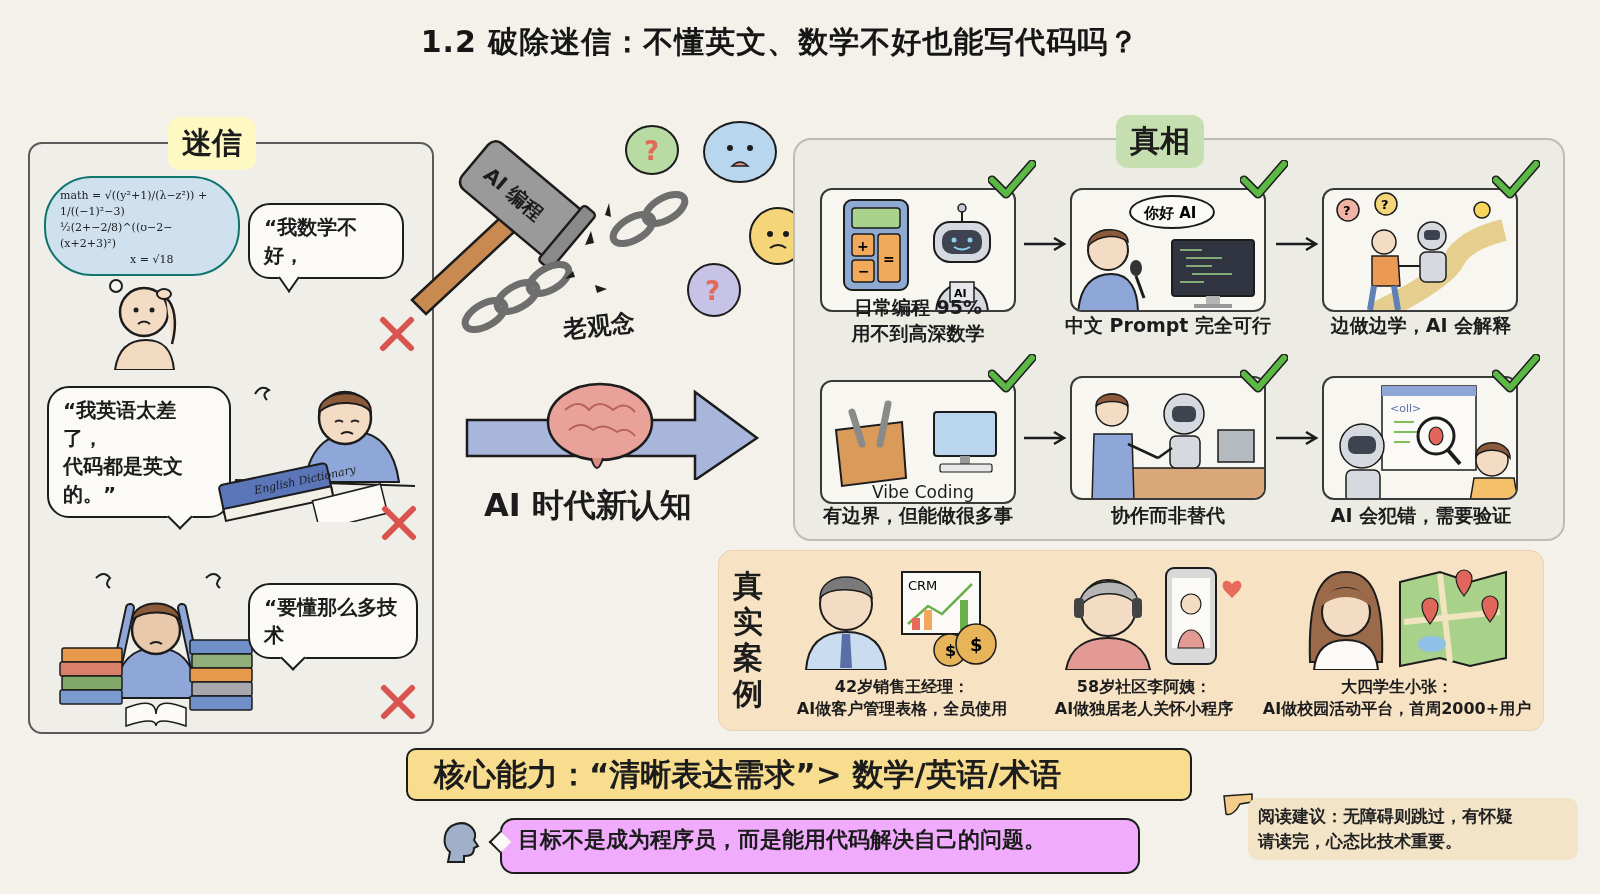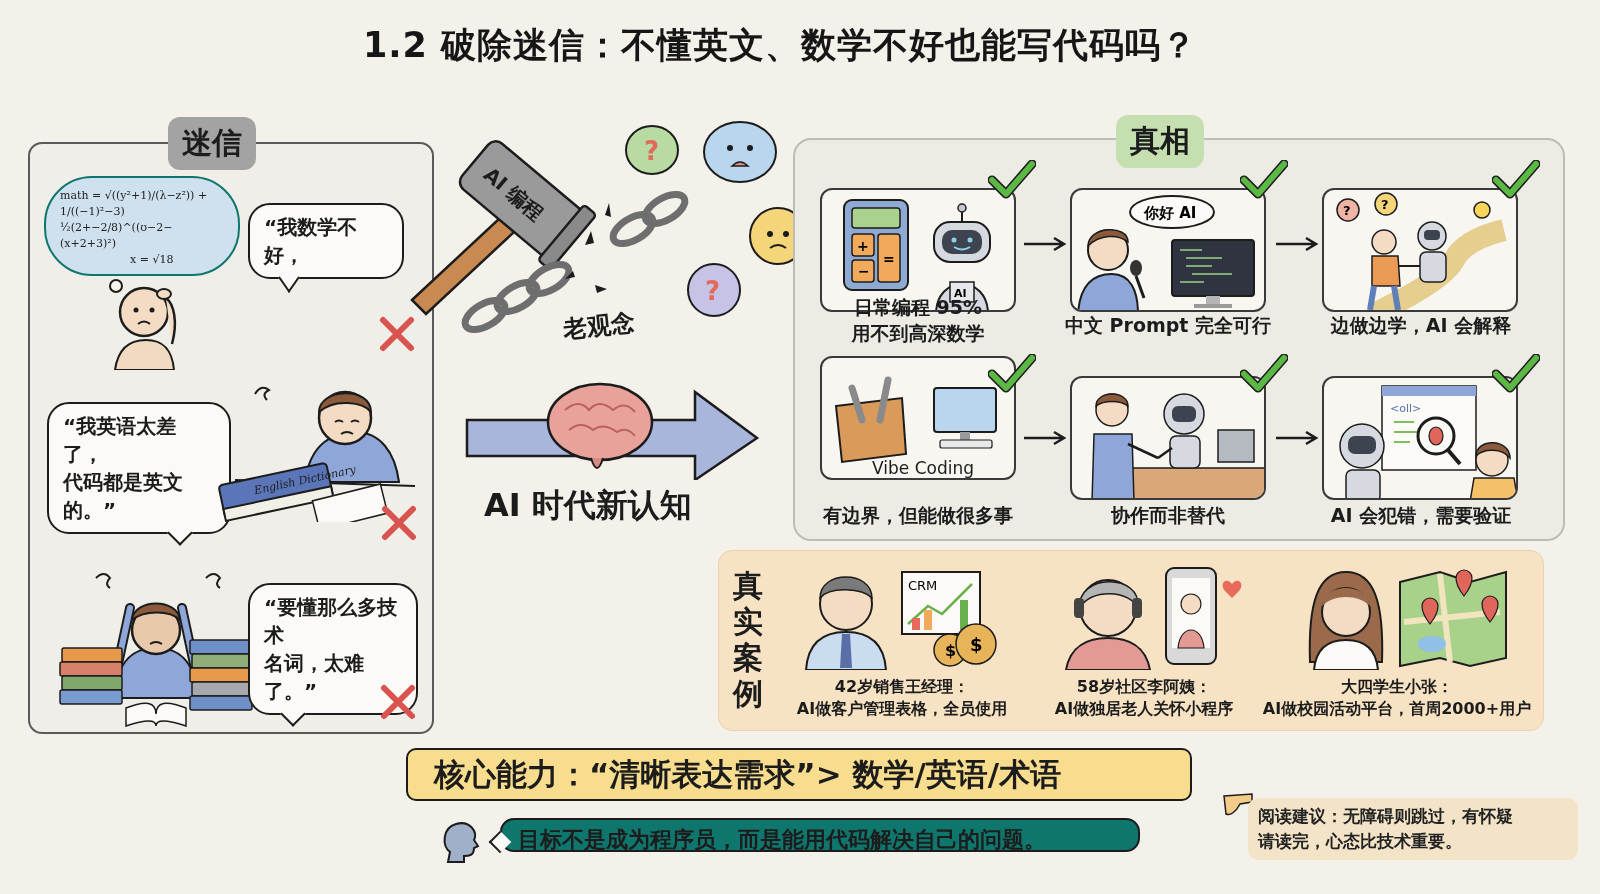"1.2 破除迷信：不懂英文、数学不好也能写代码吗？" .title { font-size: 35px -> 30px }
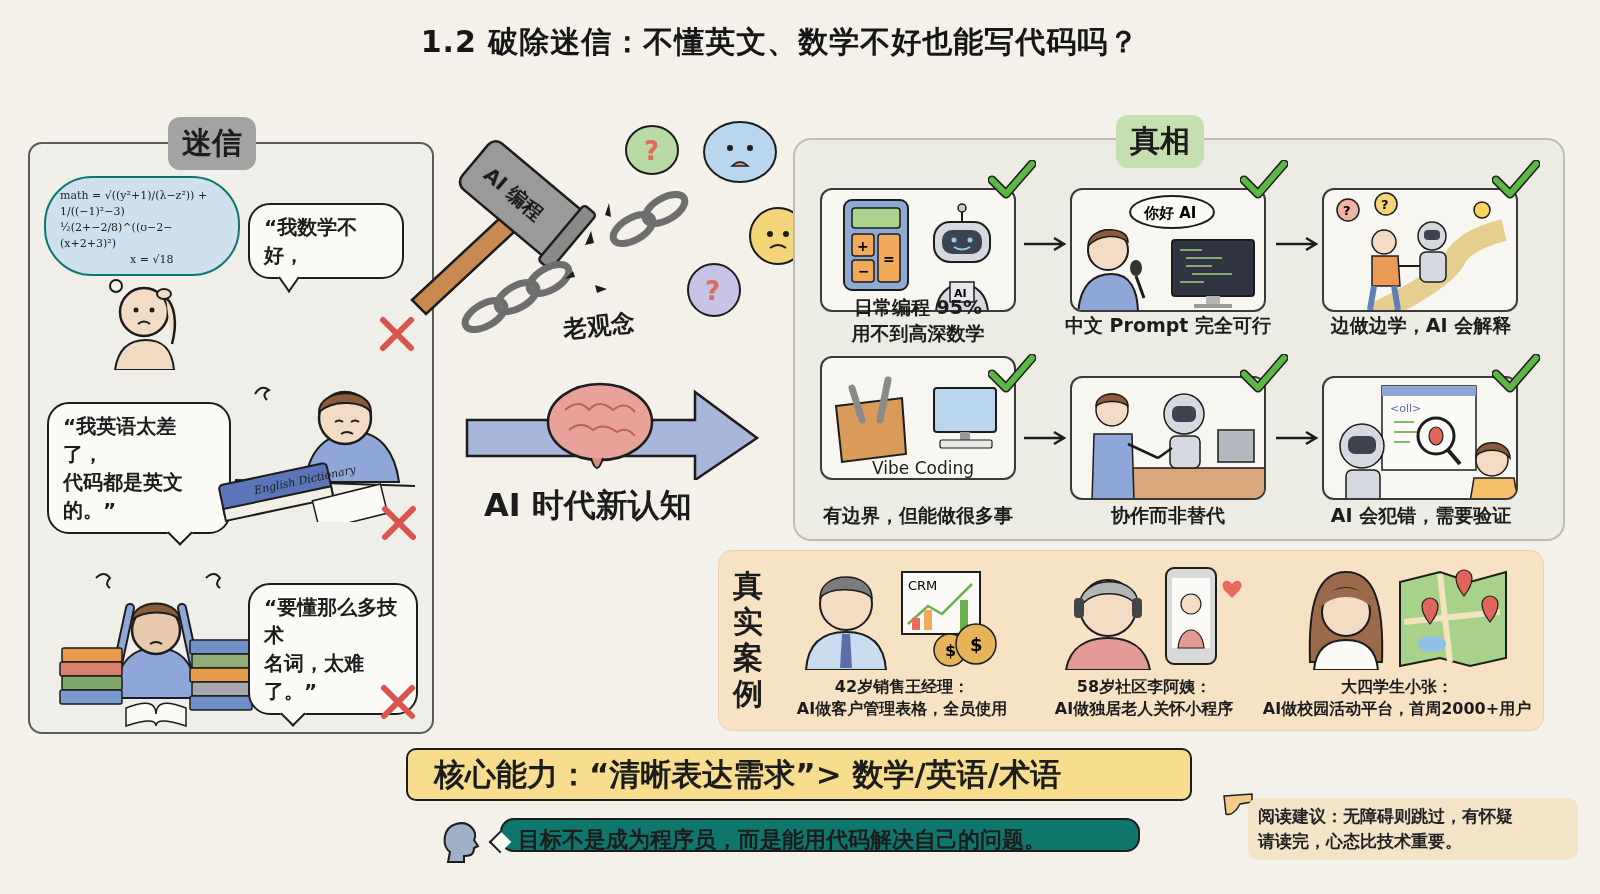"迷信" .tag-myth { background: #a3a3a3 -> #fef9c3 }
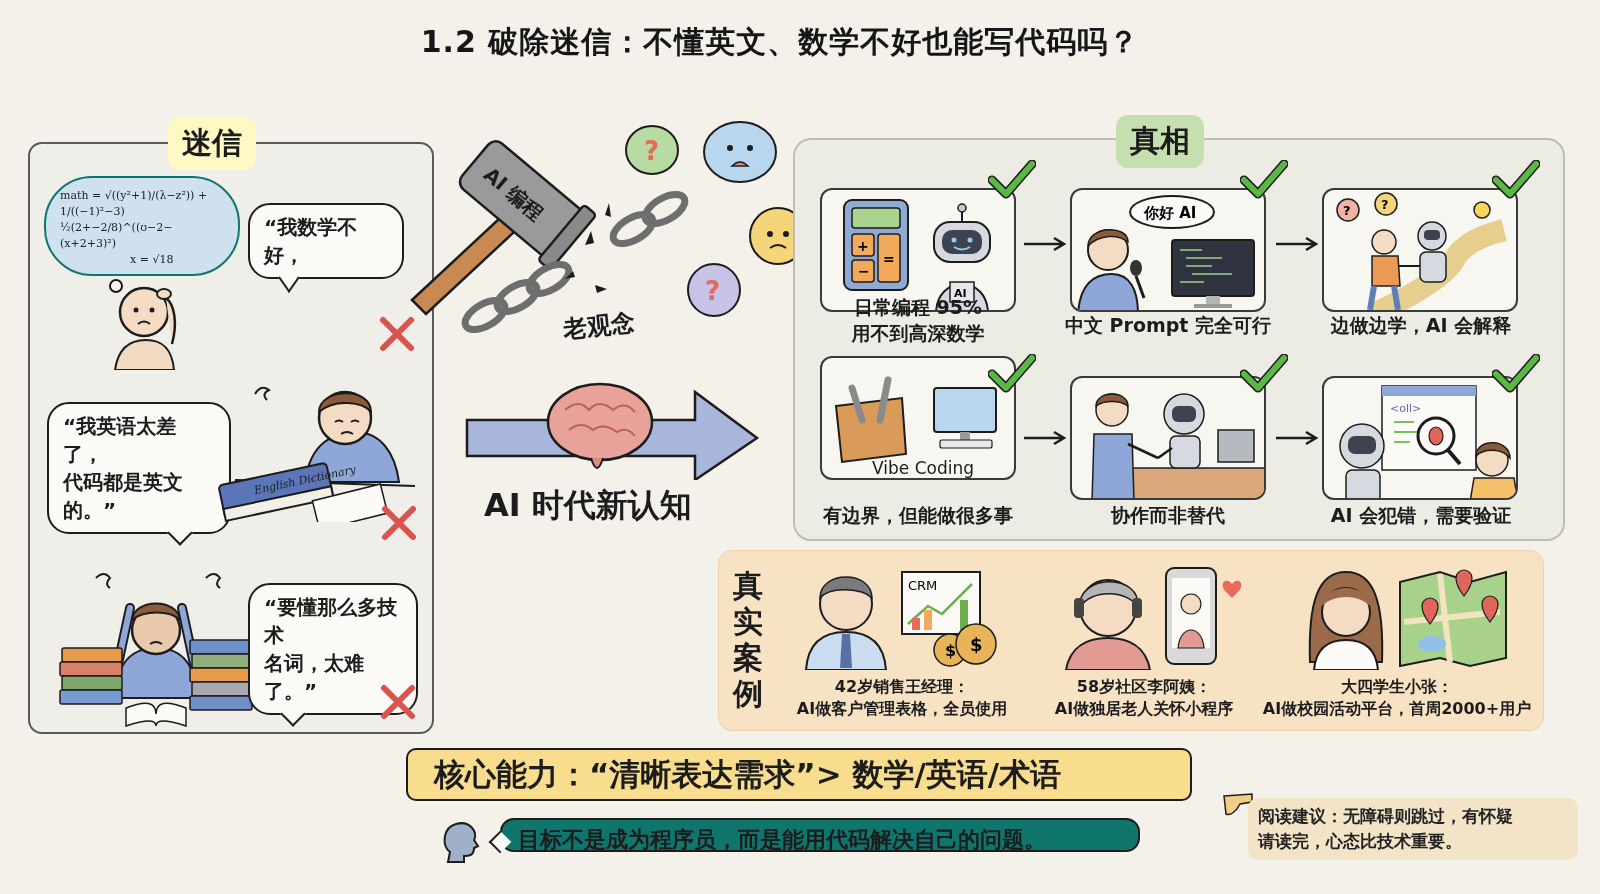"“我英语太差了，" .b2 { top: 402px -> 386px }
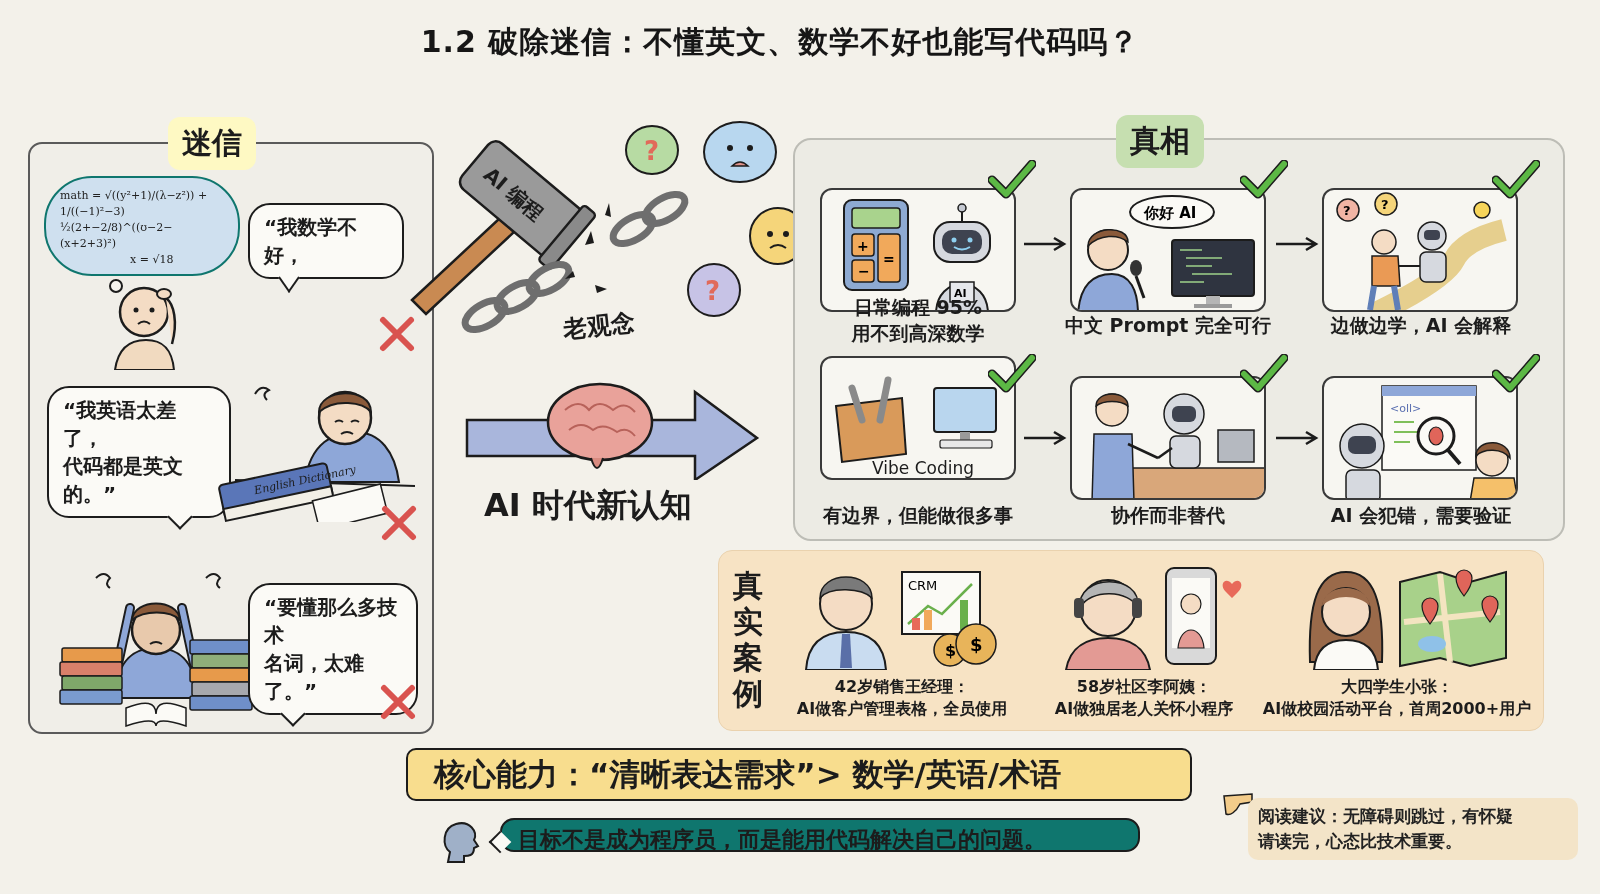"Vibe Coding" div.truth-card { top: 348px -> 372px }
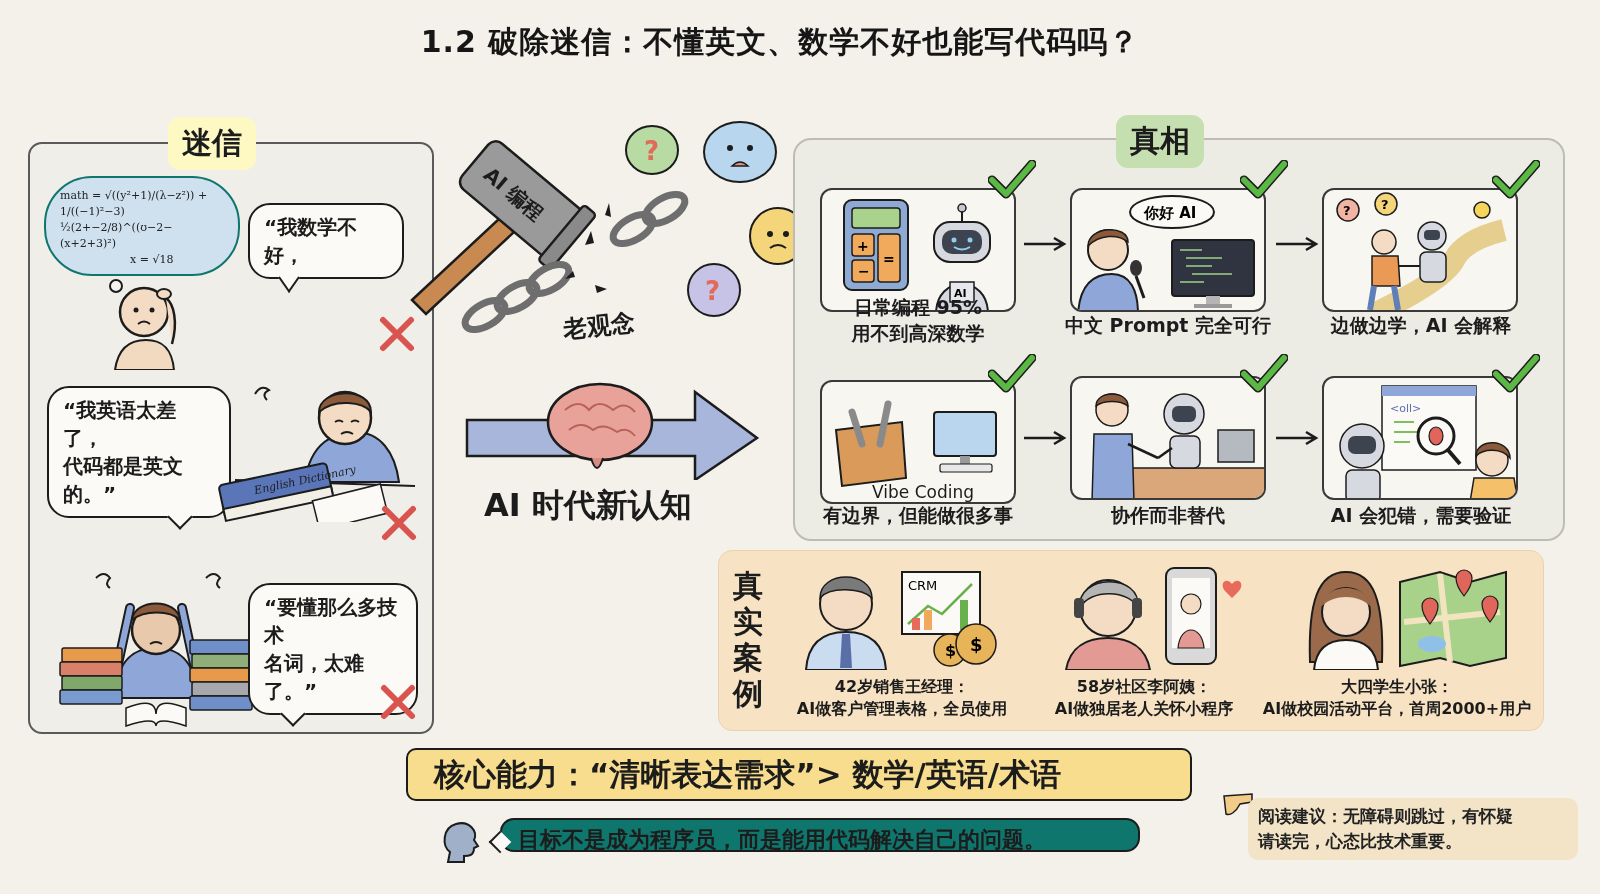"名词，太难了。”" div { html: <div>名词，太难了。”</div> -> none }
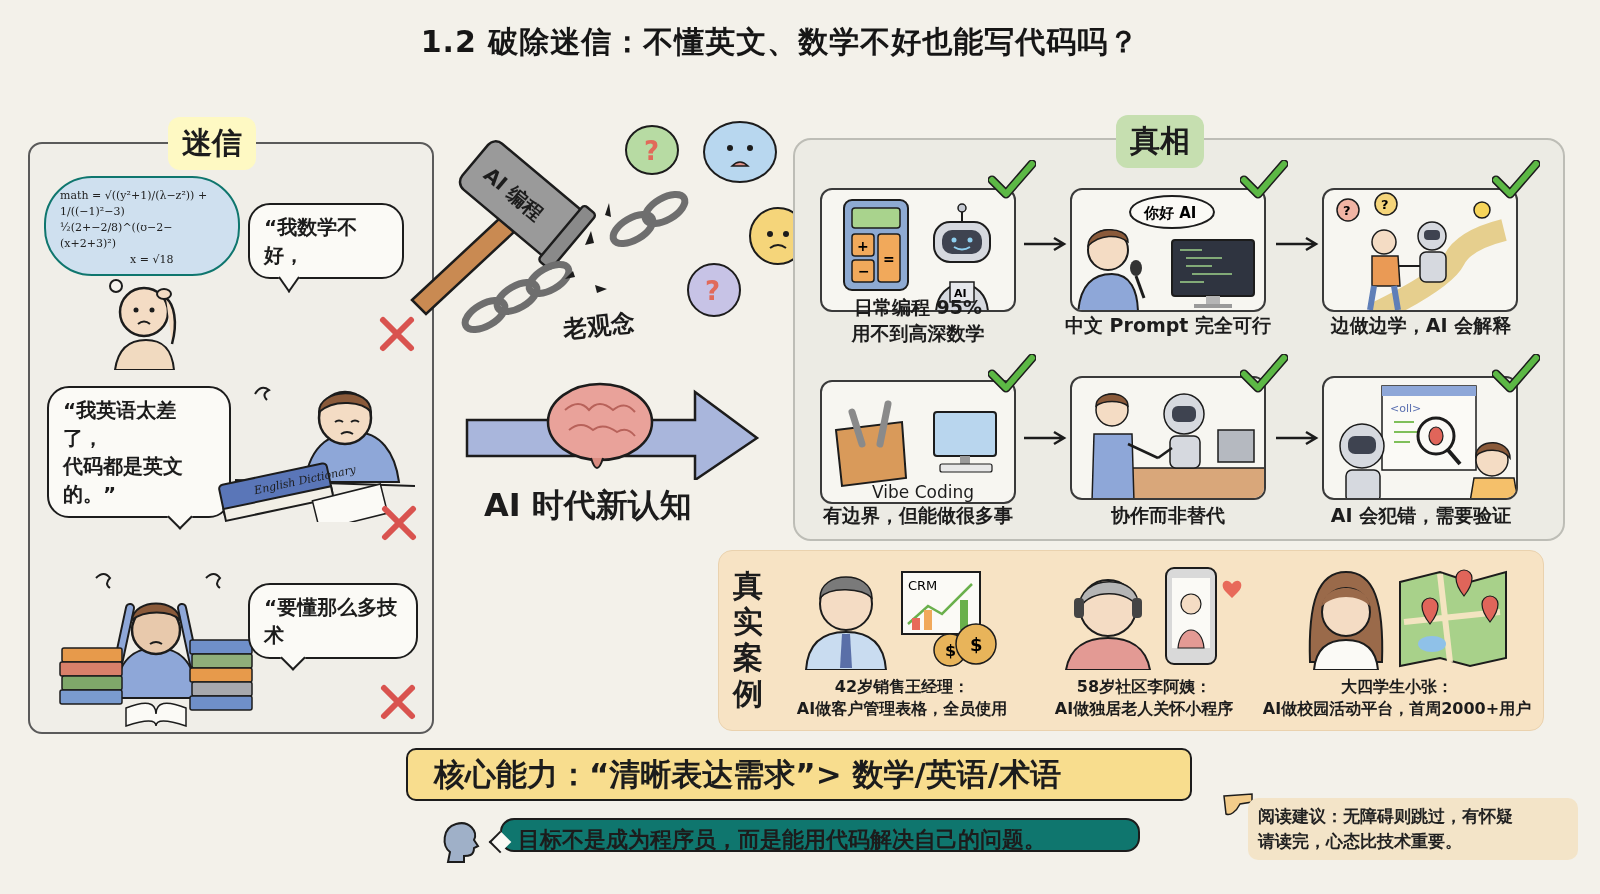"目标不是成为程序员，而是能用代码解决自己的问题。" .goal-bubble { background: #0f766e -> #f0abfc; height: 34px -> 56px }
